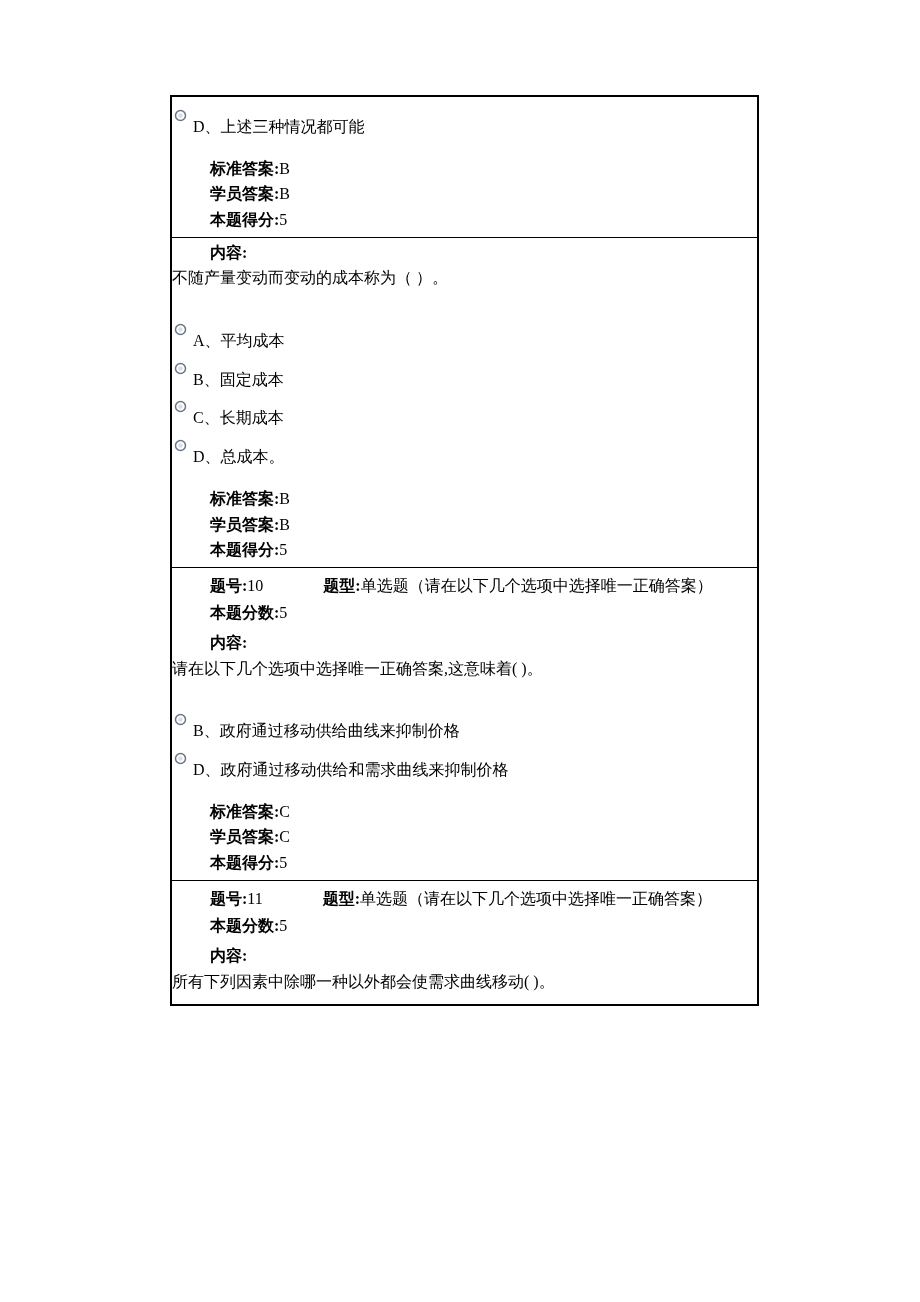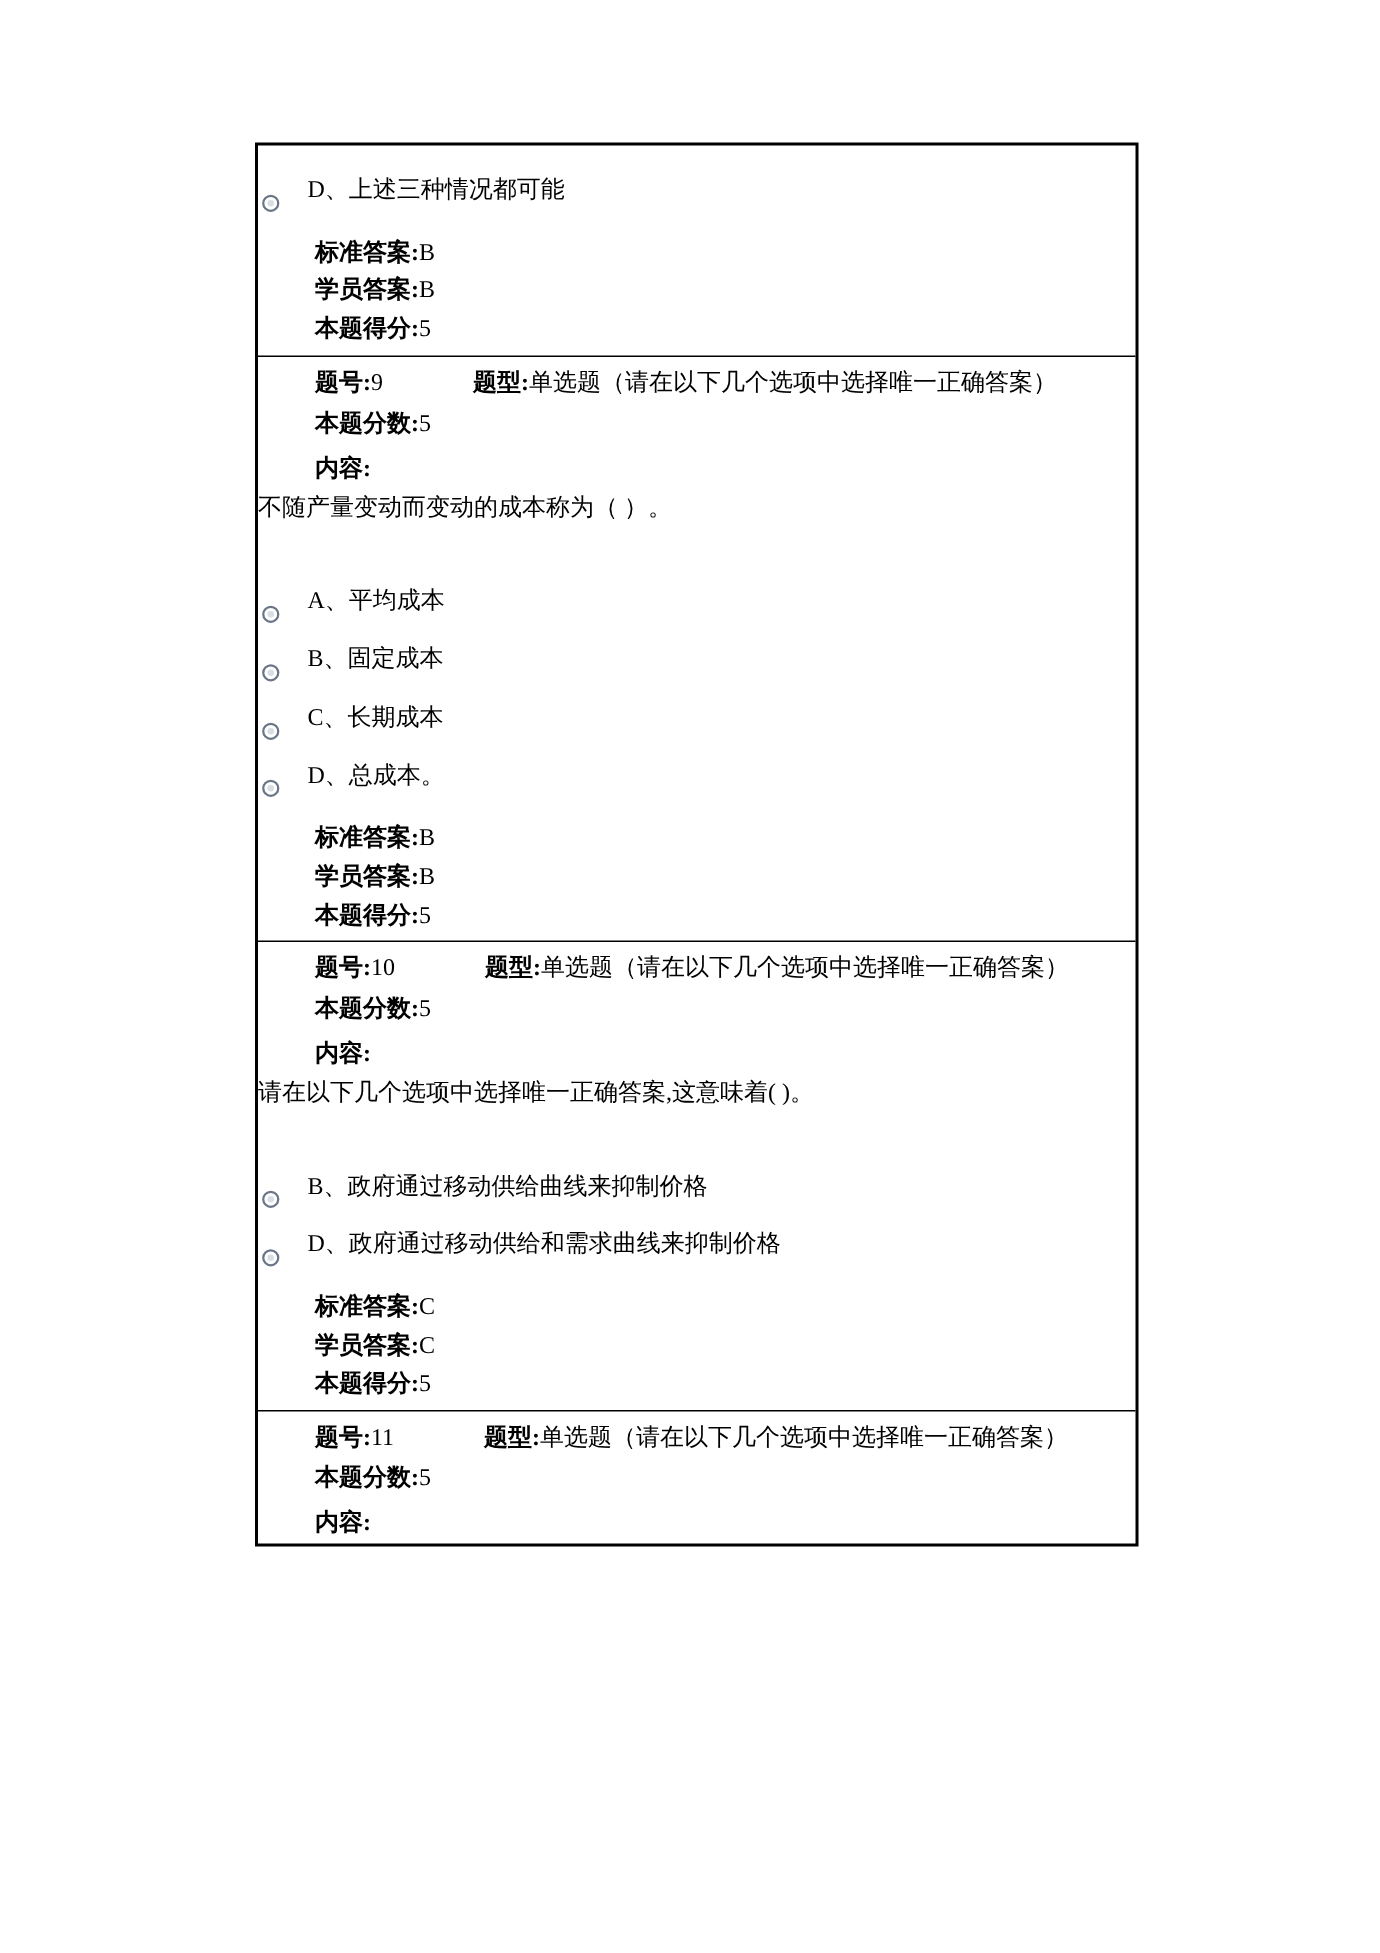"D、上述三种情况都可能" .opt-row { align-items: flex-end -> flex-start; gap: 12px -> none }
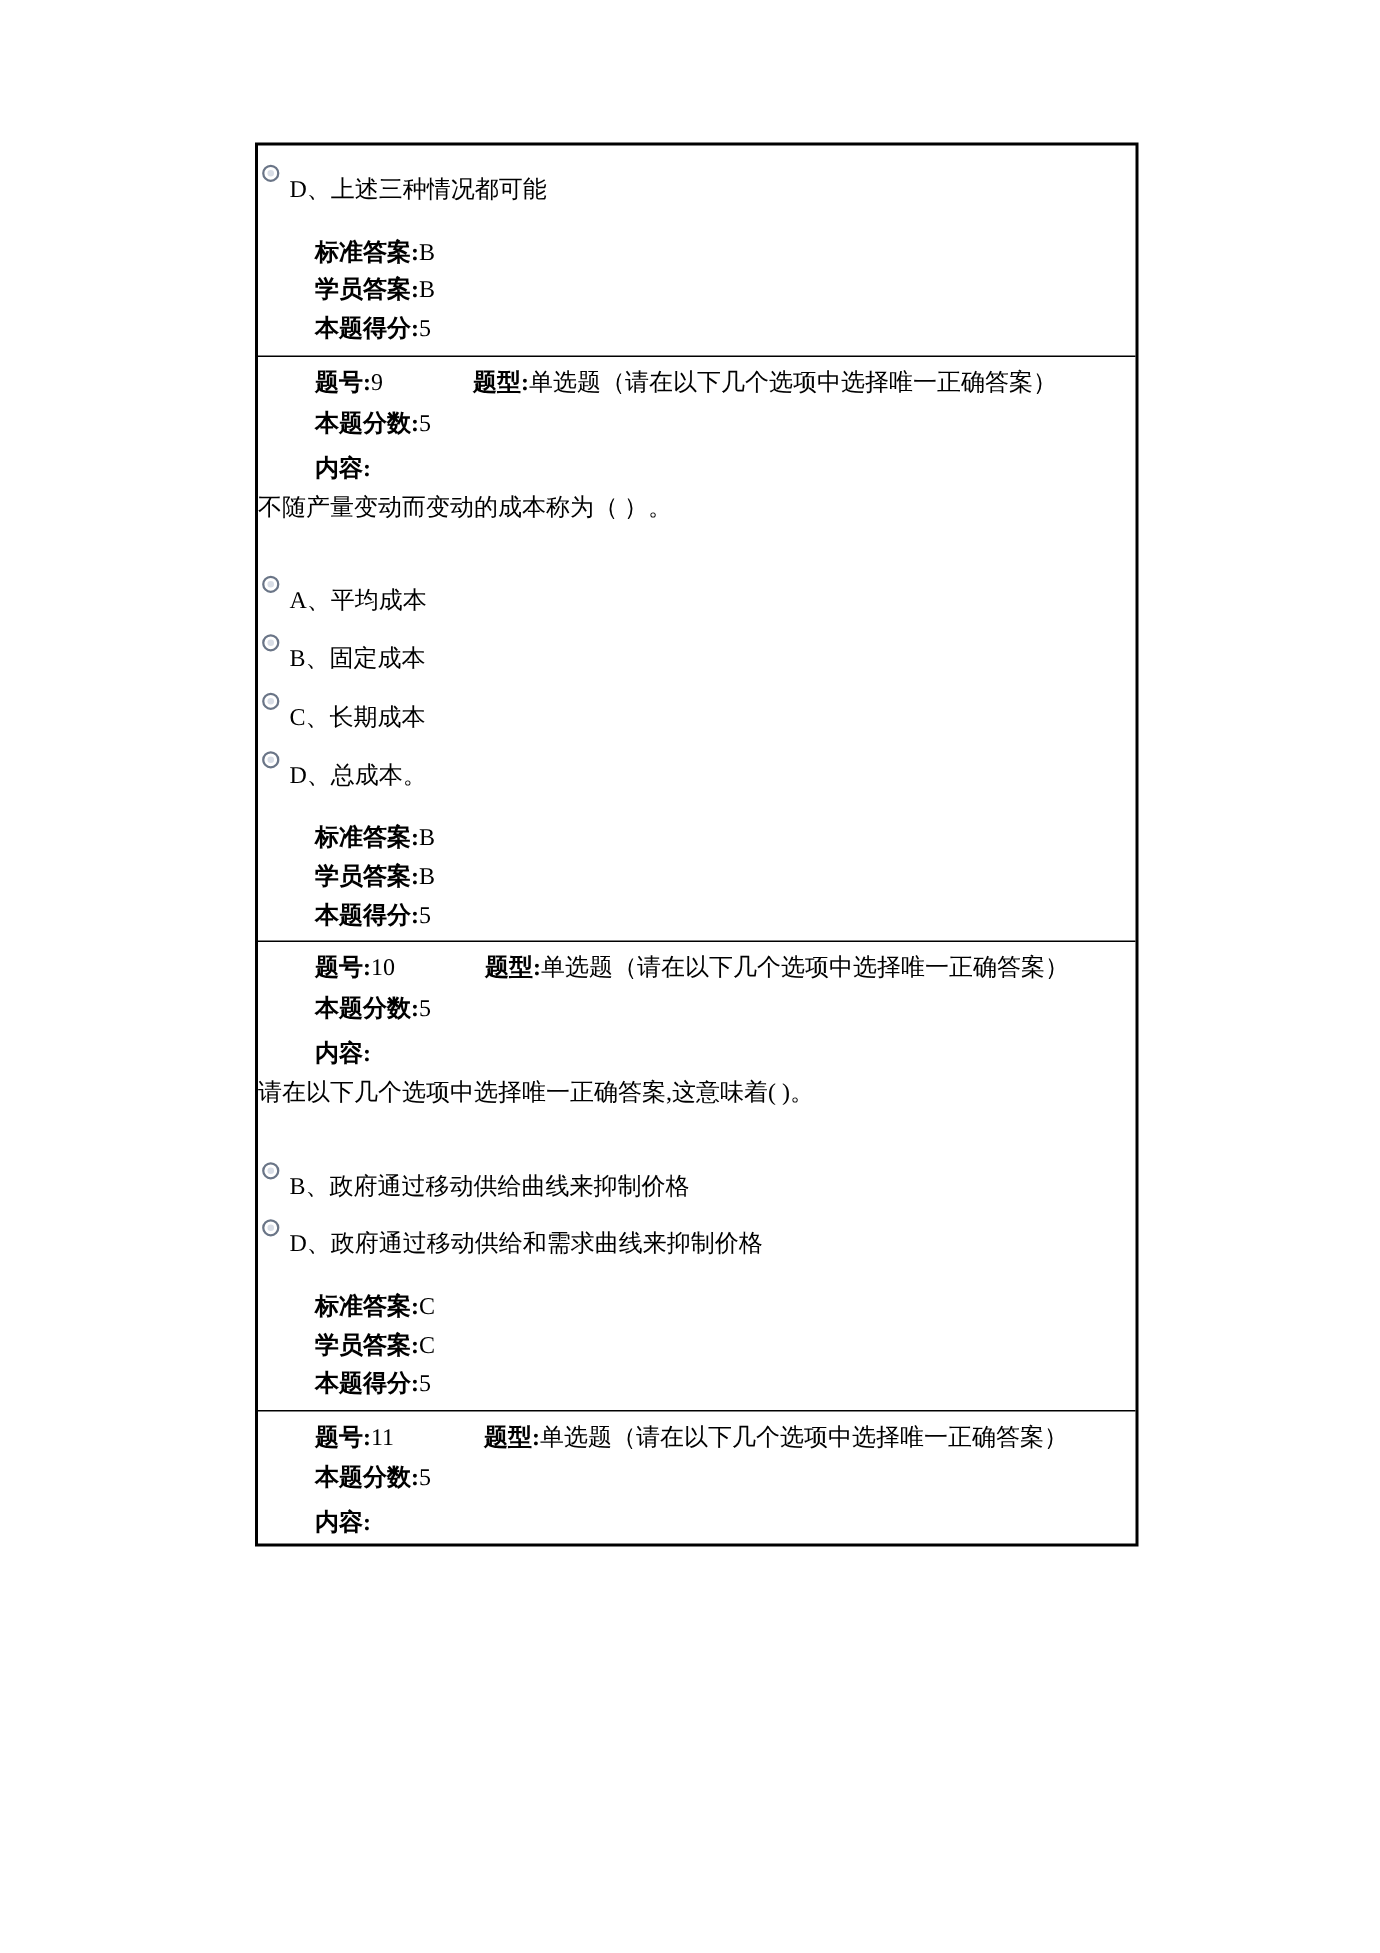"题号:9 题型:单选题（请在以下几个选项中选择唯一正确答案） 本题分数:5" div.header-line { html: <div> <span>题号:</span><span>9</span> <span></span> <span>题型:</span><span>单选题（请在以下几个选项中选择唯一正确答案）</span> <span></span> <span>本题分数:</span><span>5</span> </div> -> none }
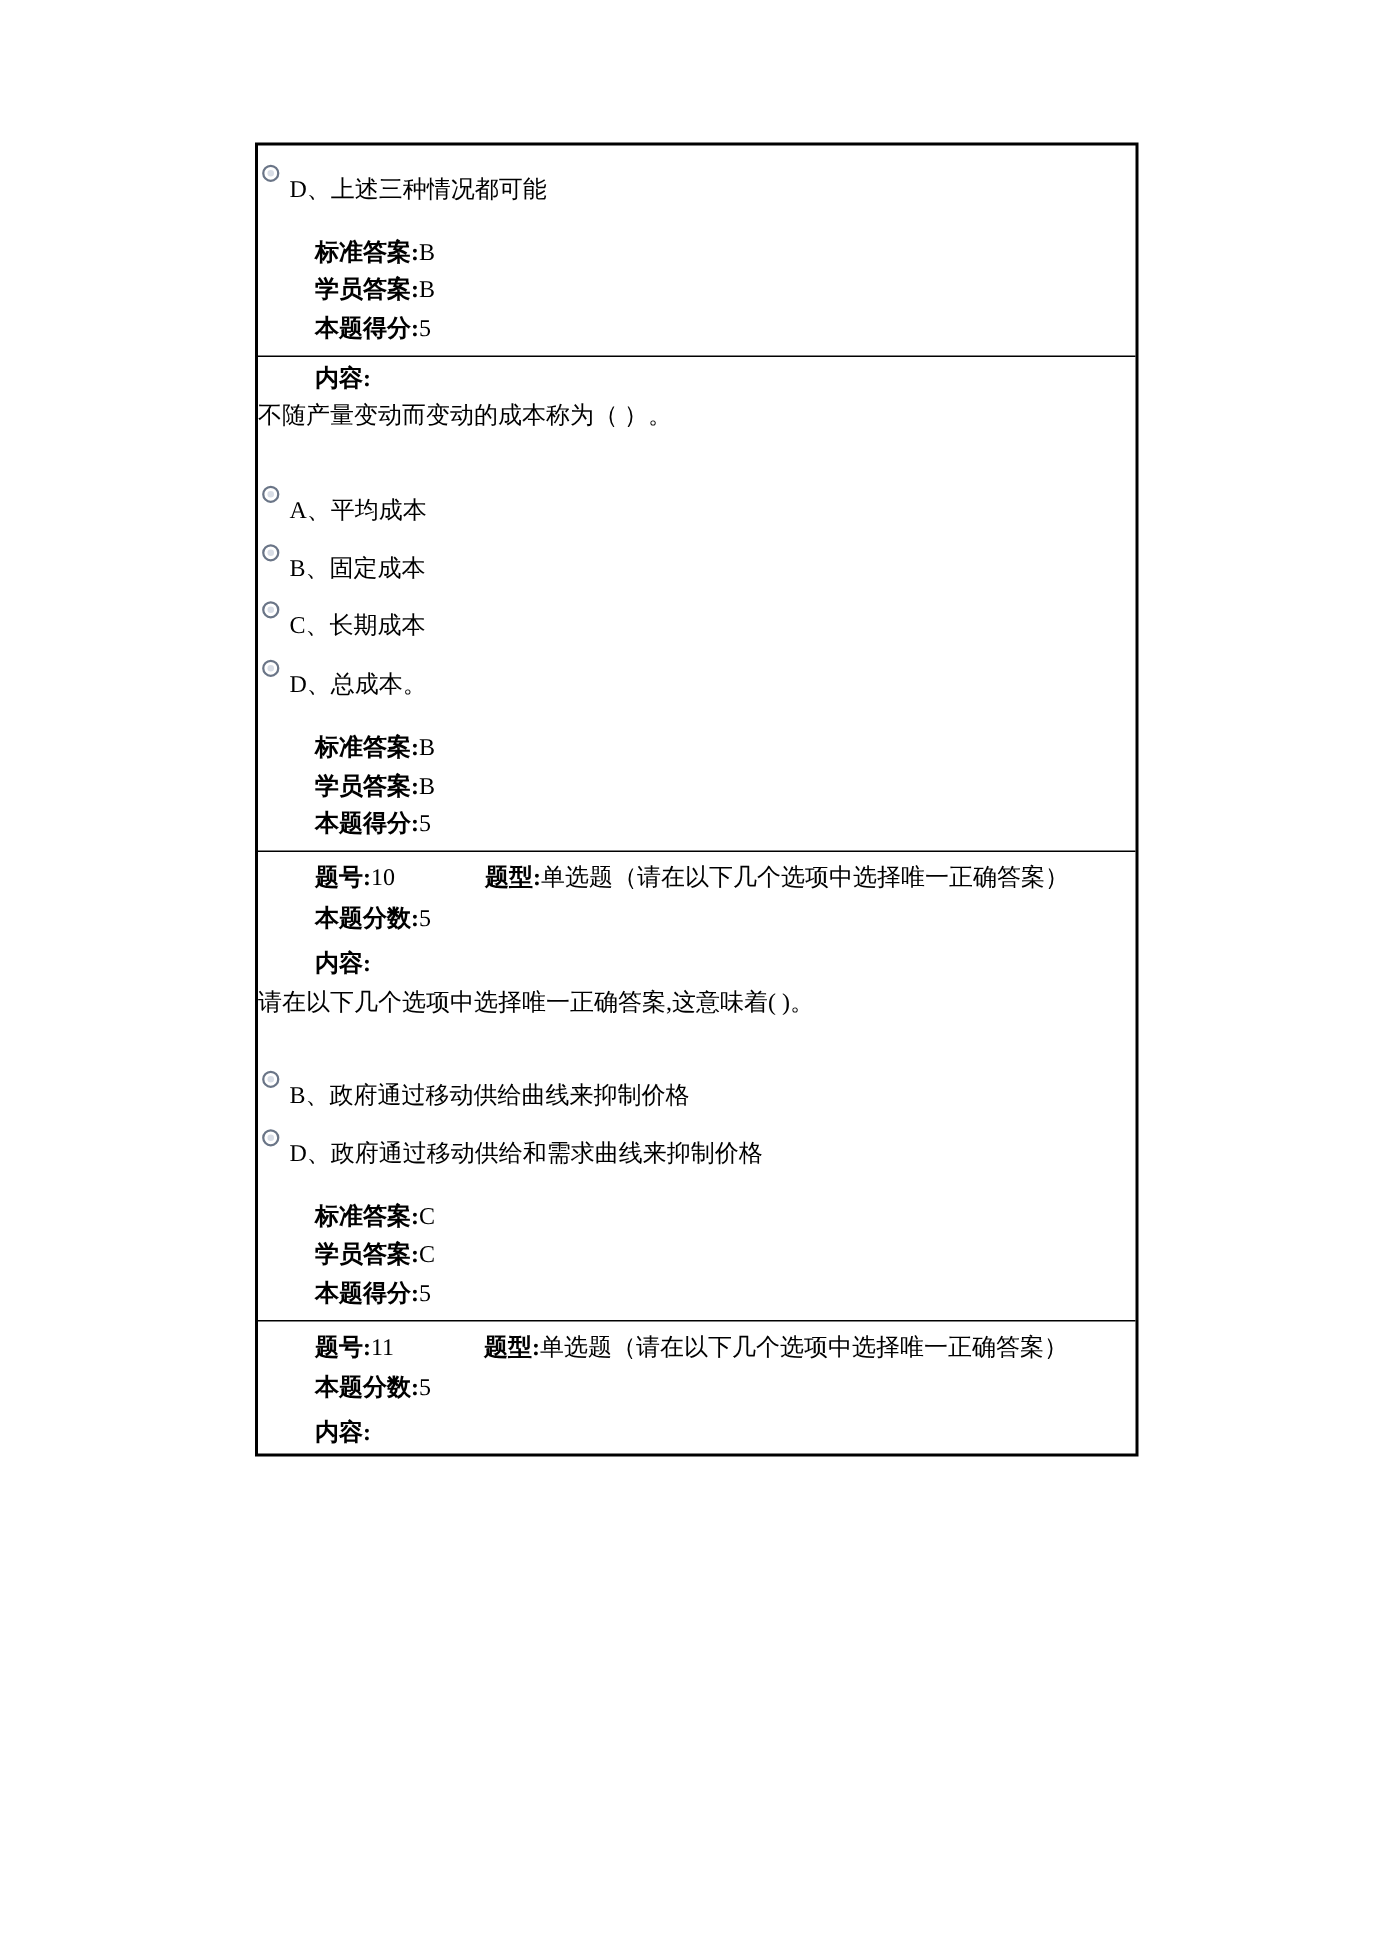"所有下列因素中除哪一种以外都会使需求曲线移动( )。" div.content-body { html: none -> <div>所有下列因素中除哪一种以外都会使需求曲线移动( )。</div> }
